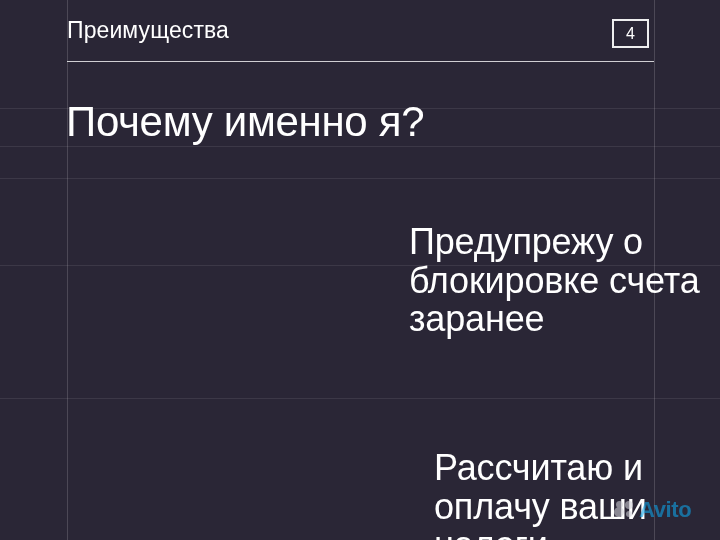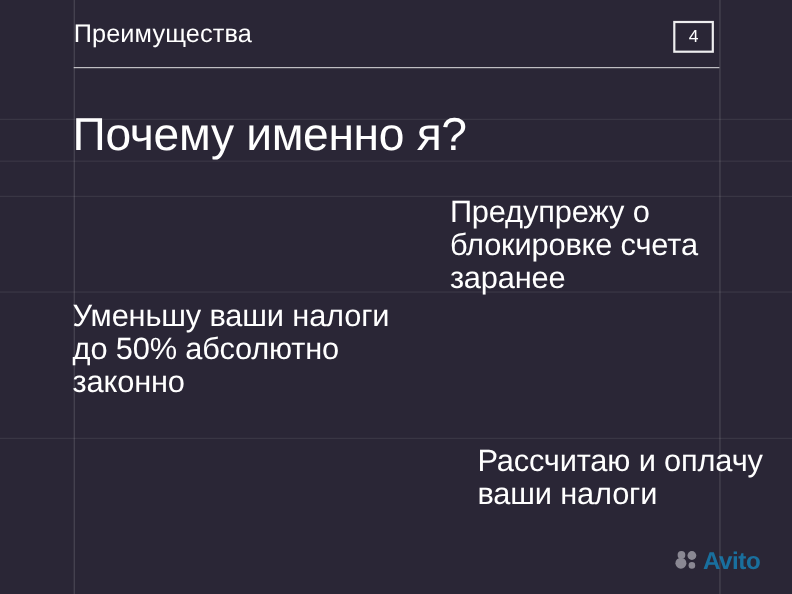"Предупрежу о блокировке счета заранее" .benefit { font-size: 28px -> 36px; margin-top: none -> 45px }
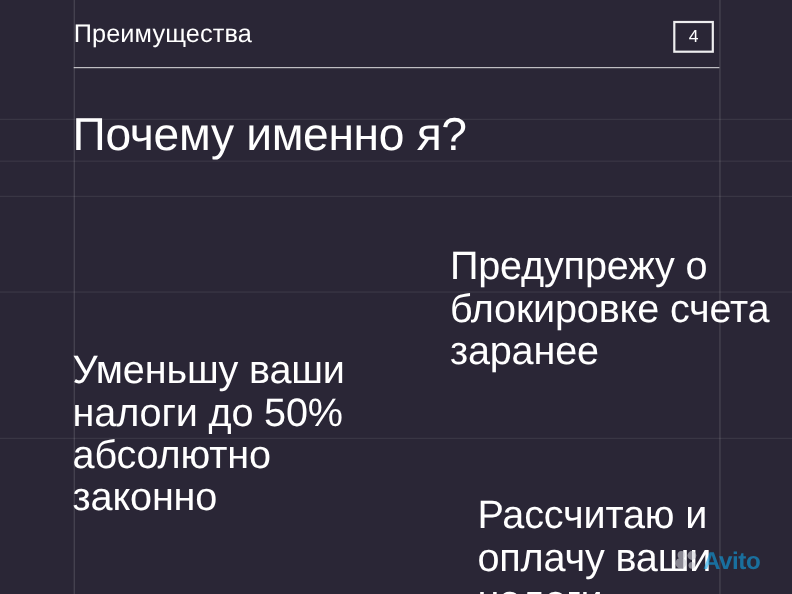"Уменьшу ваши налоги до 50%" div.benefit { html: <div>Уменьшу ваши налоги до 50% абсолютно законно</div> -> none }
